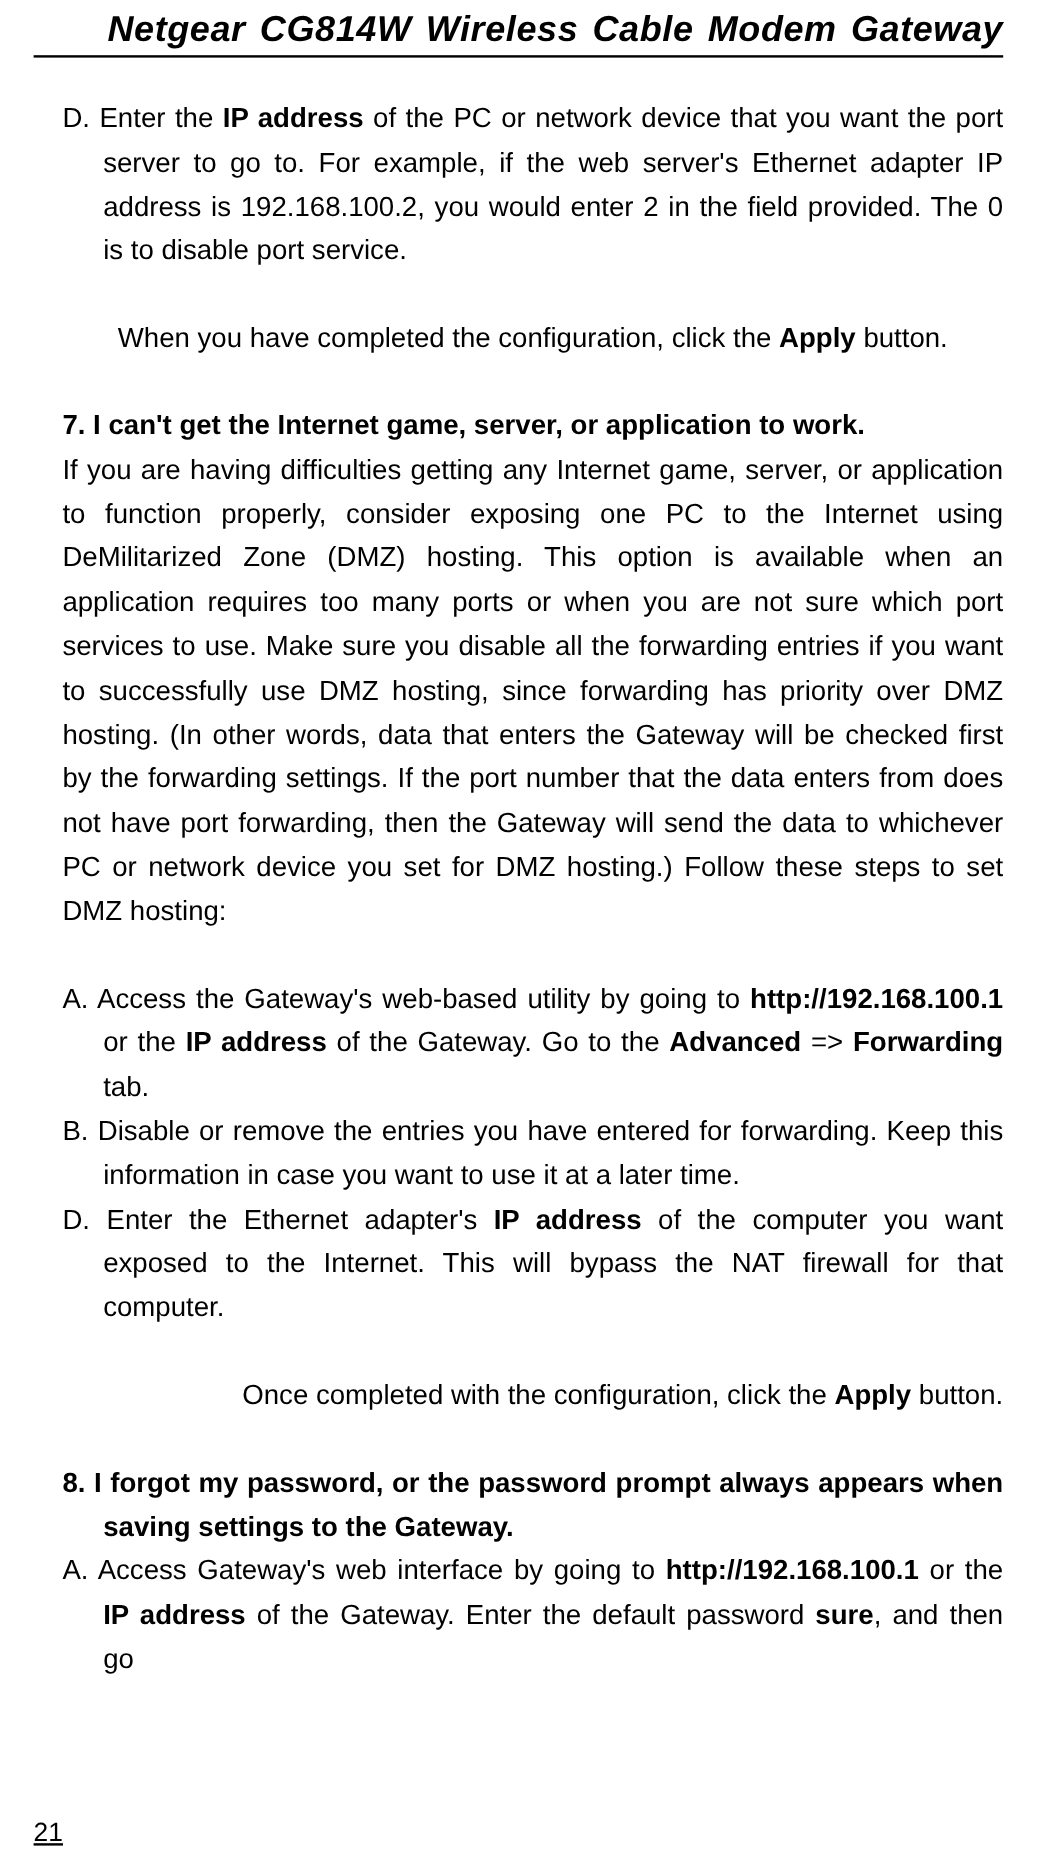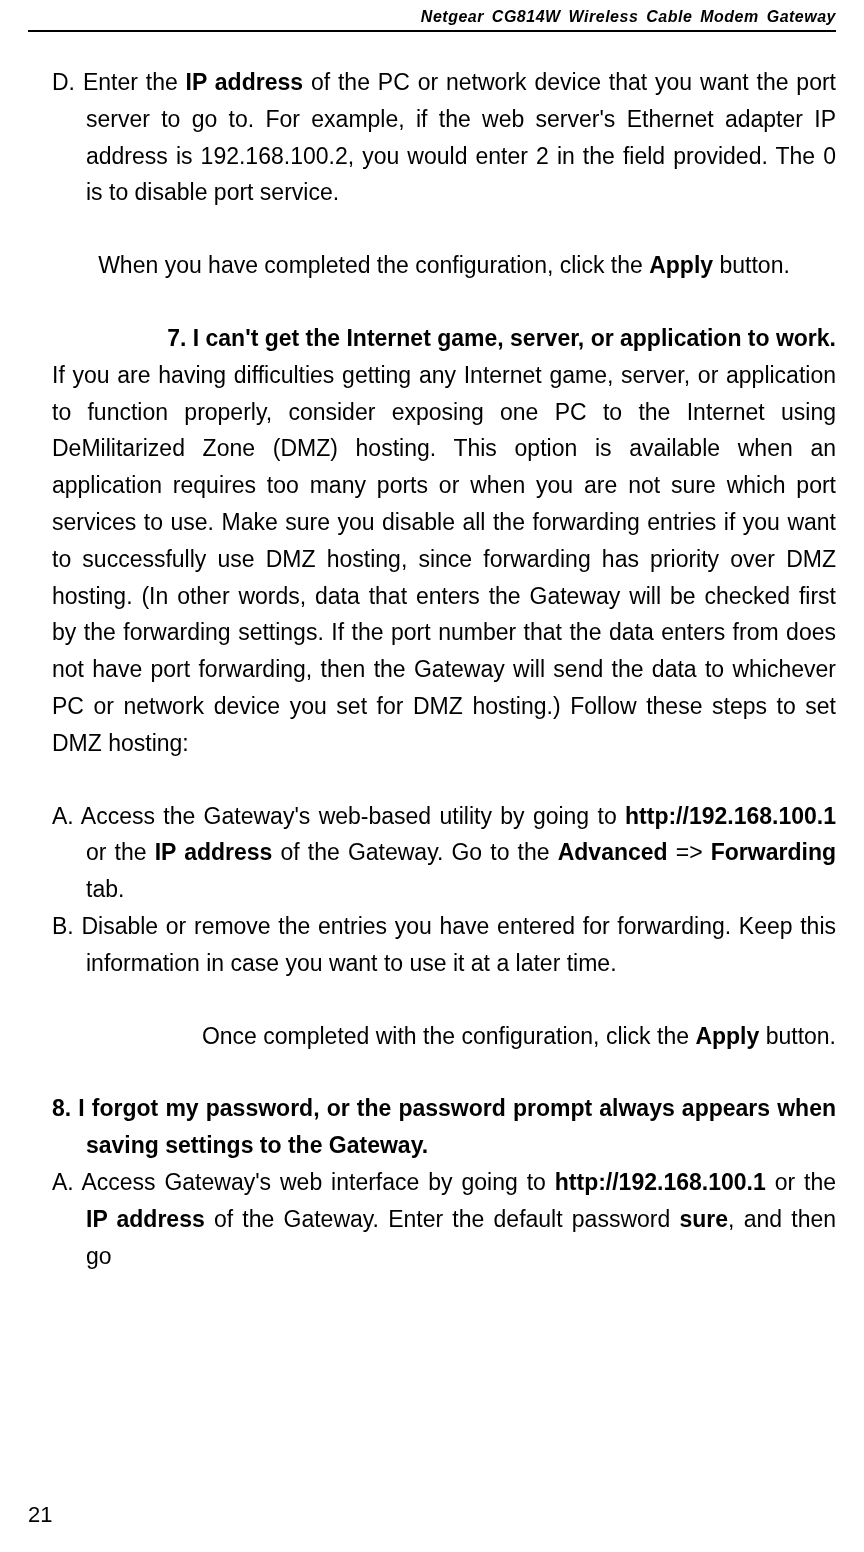"Netgear CG814W Wireless Cable Modem" .header { font-size: 16px -> 30px }
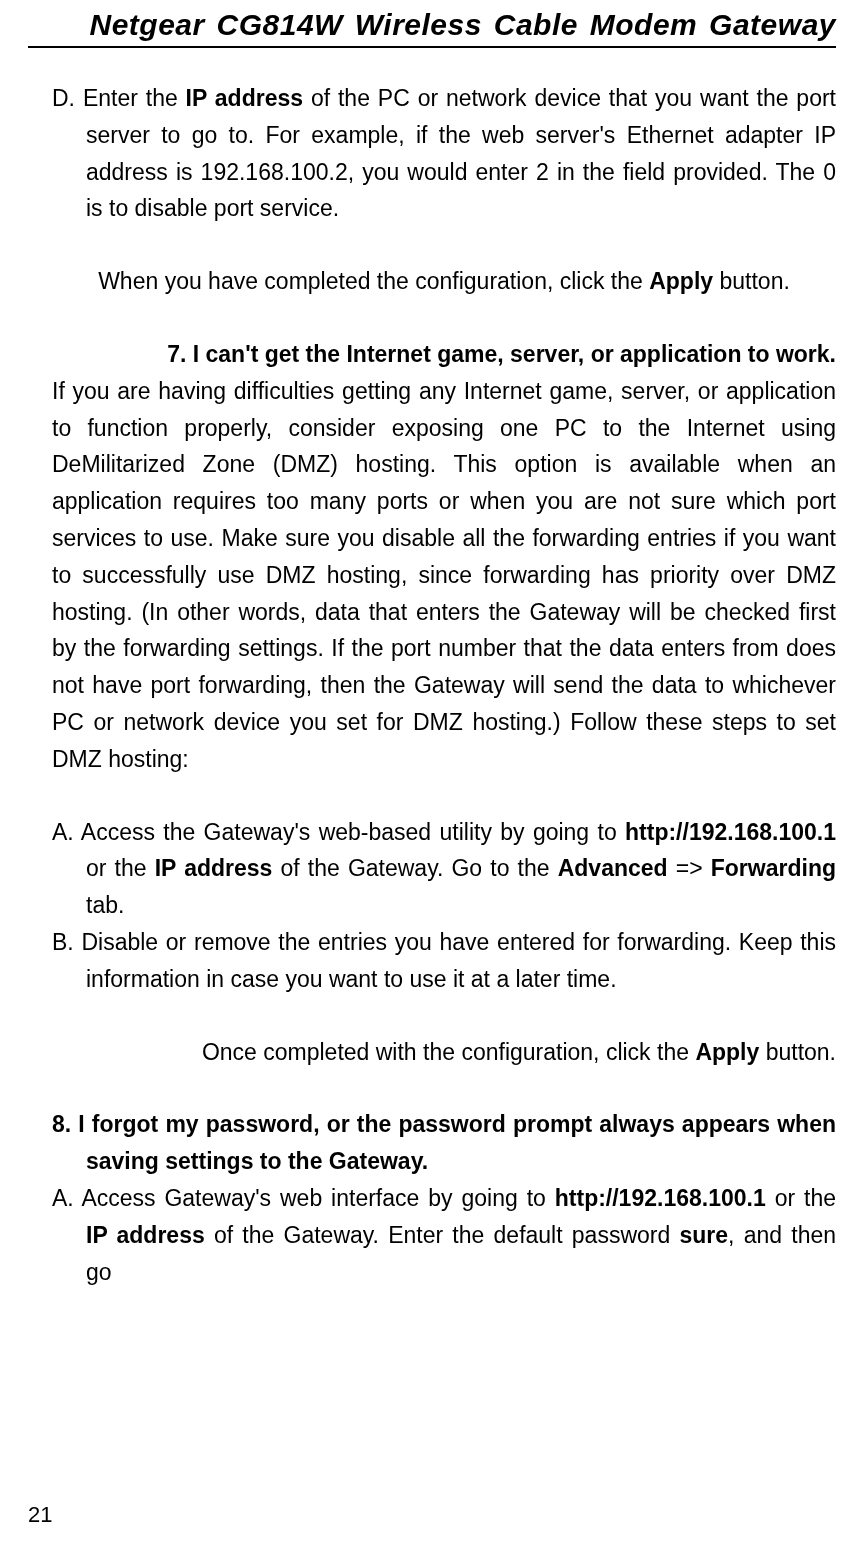"7. I can't get the" .section-title { text-align: right -> left }
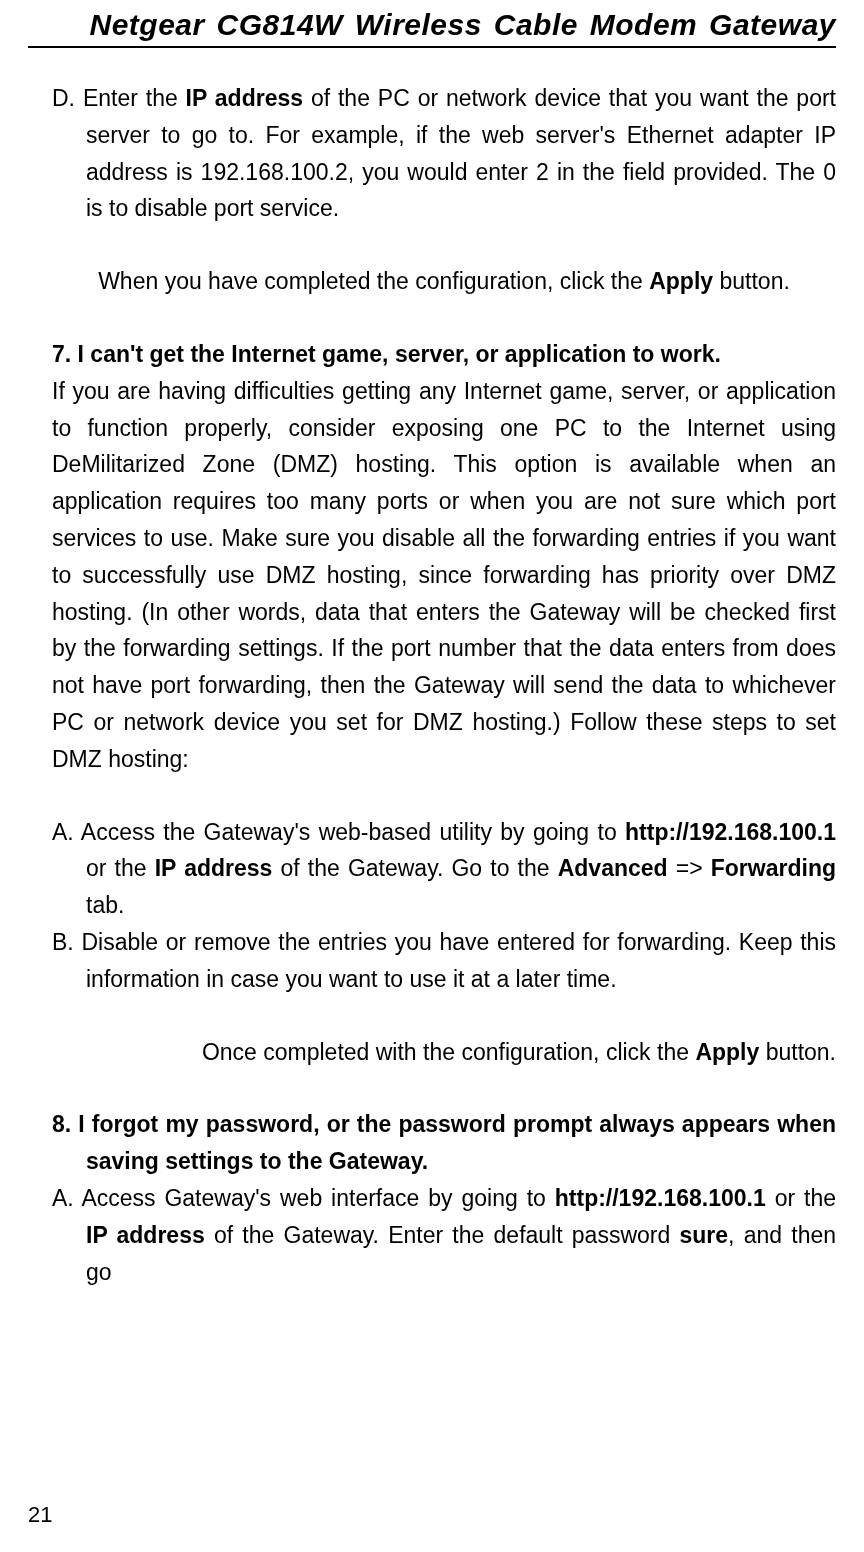"D. Enter the Ethernet adapter's" div.list-item-tight { html: none -> <div> <span>D.</span><span> Enter the Ethernet adapter's </span><span>IP address</span><span> of the computer you want exposed to the Internet. This will bypass the NAT firewall for that computer.</span> </div> }
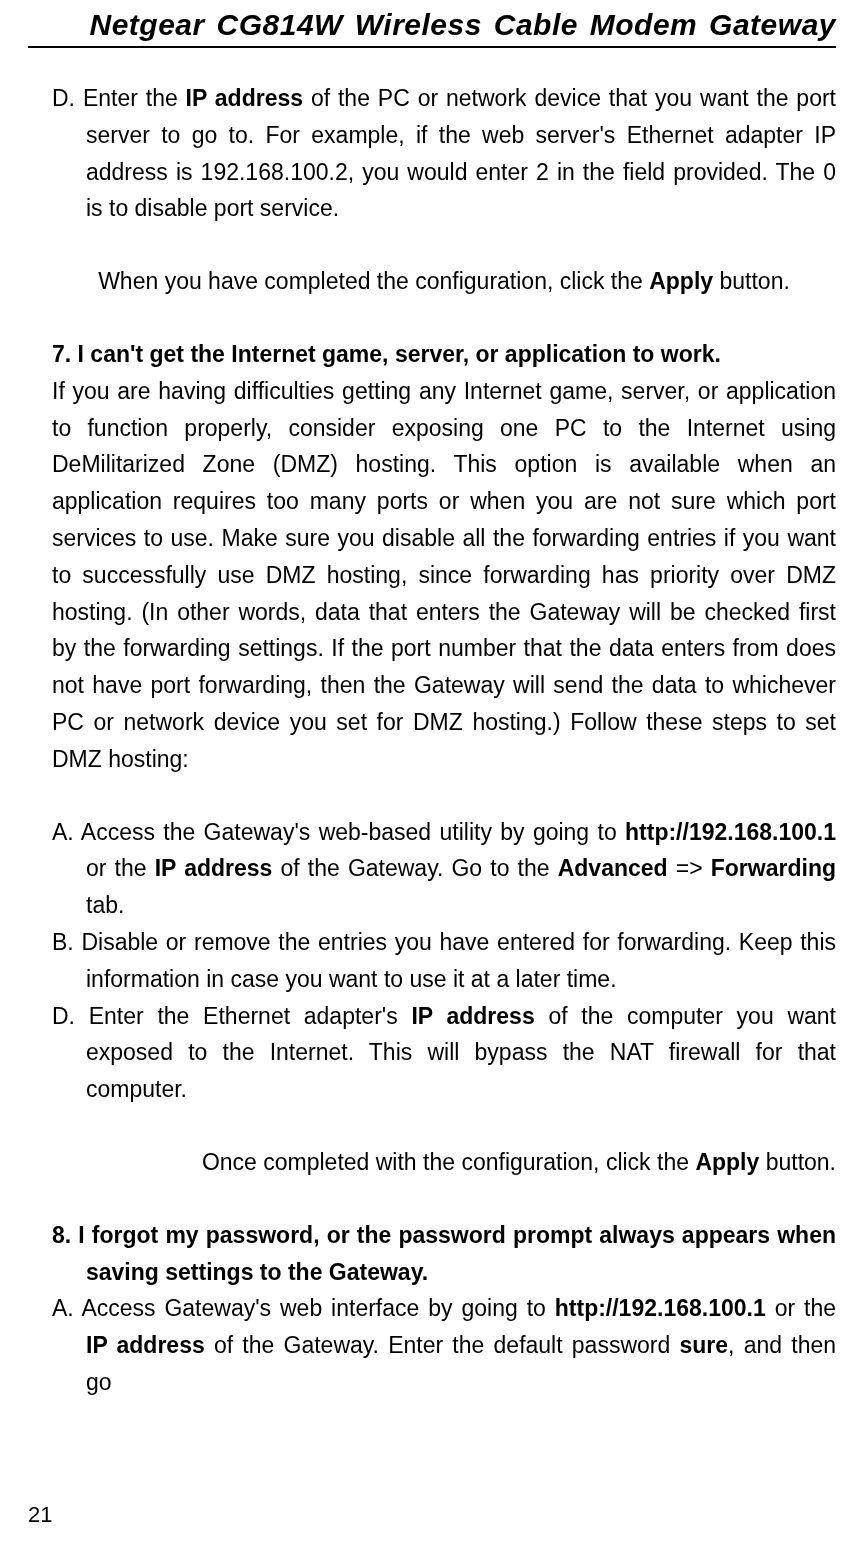"21" .page-number { bottom: 24px -> 12px; text-decoration: none -> underline }
